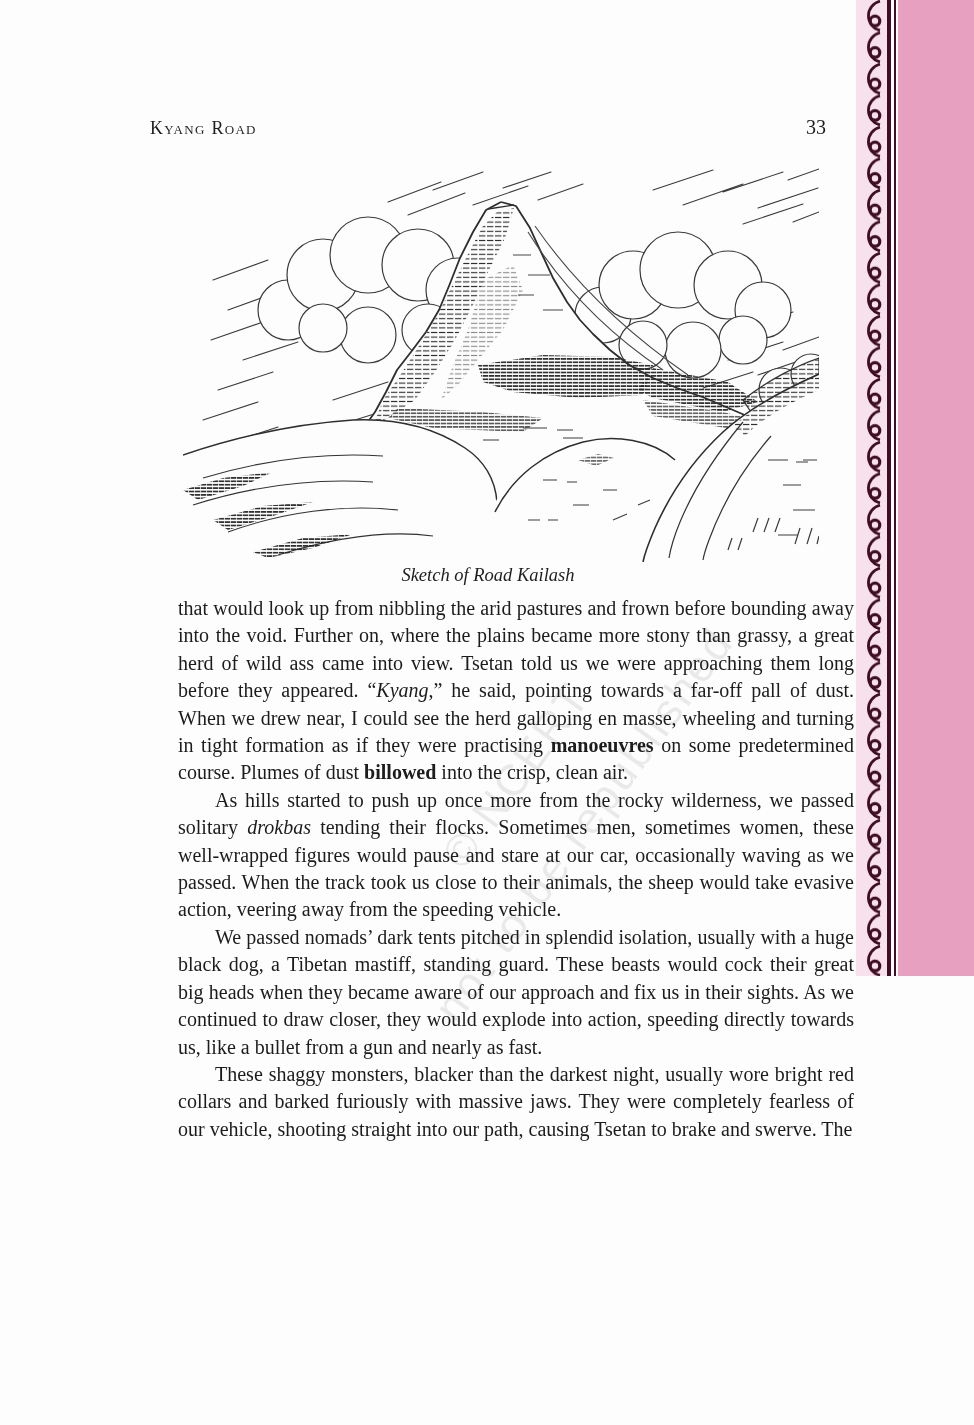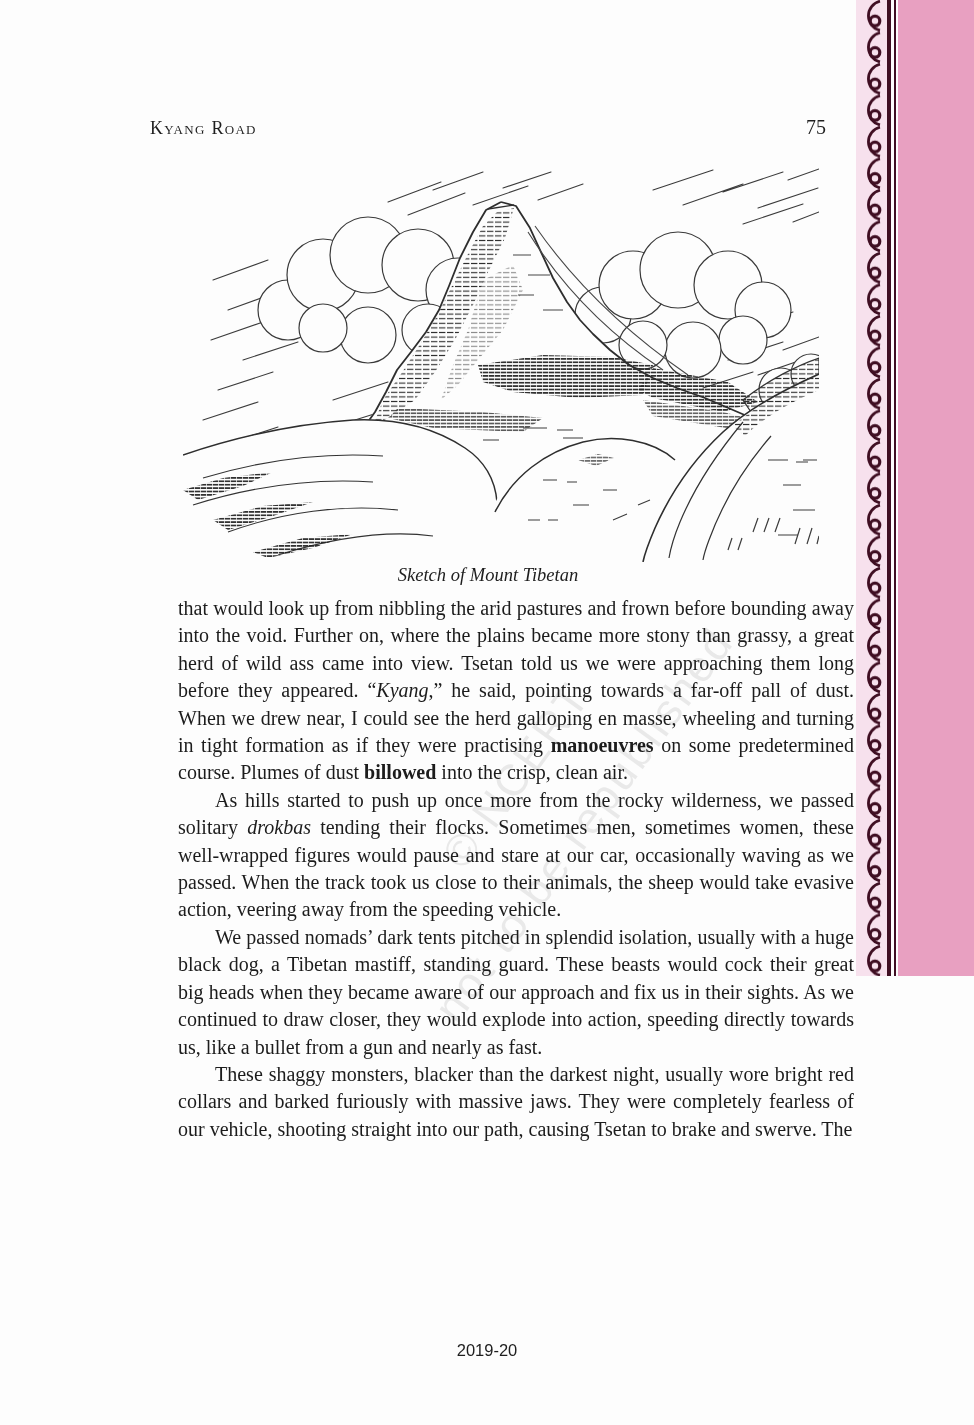"75" span.pageno { text: 75 -> 33 }
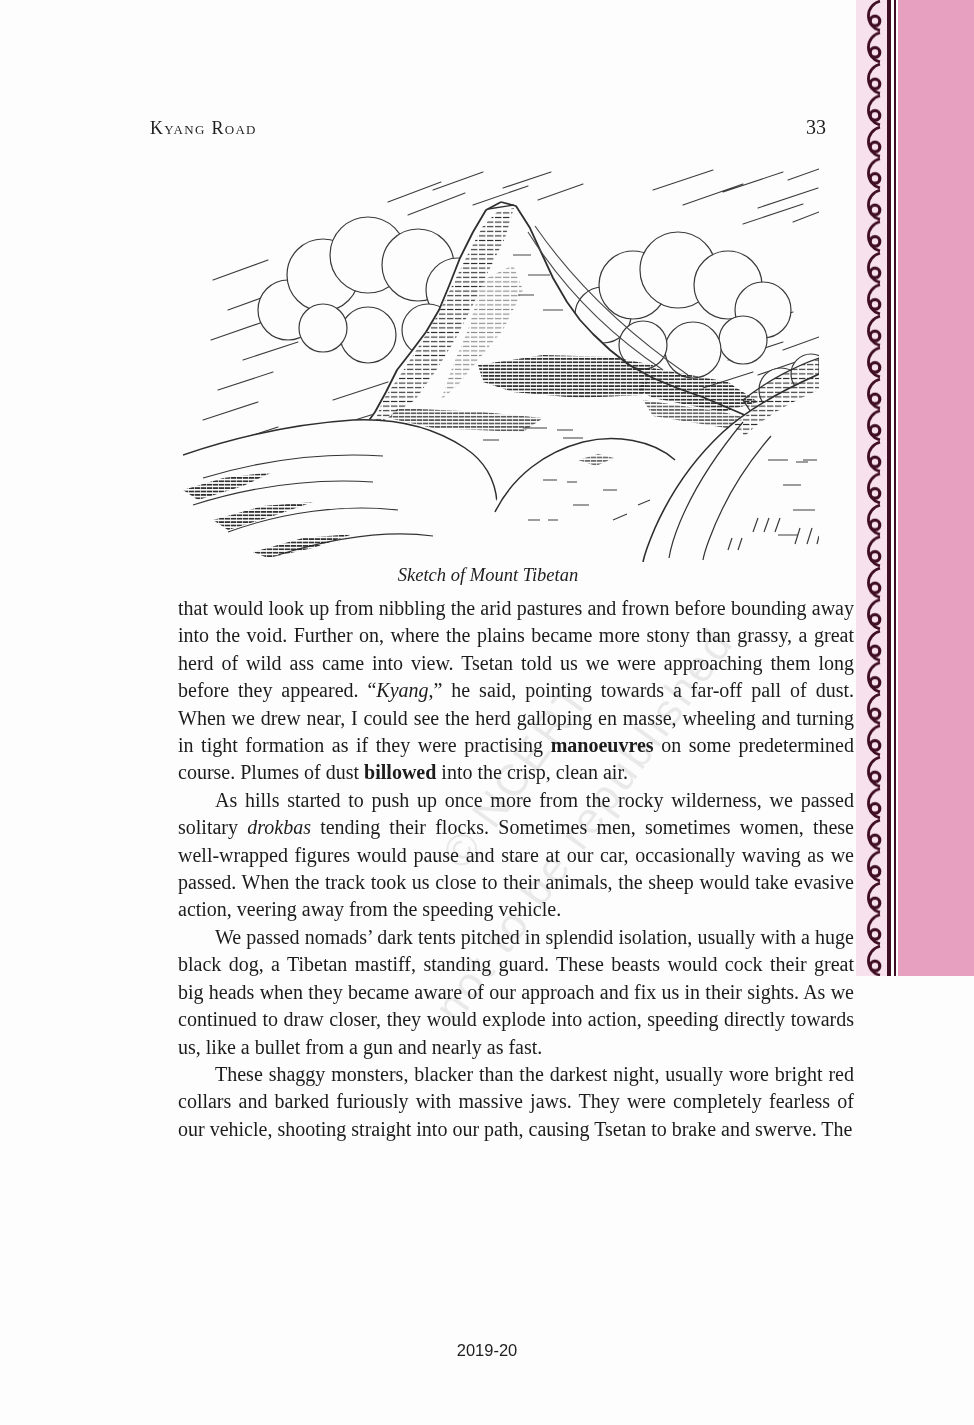"Sketch of Mount Tibetan" div.figcap { text: Mount Tibetan -> Road Kailash }
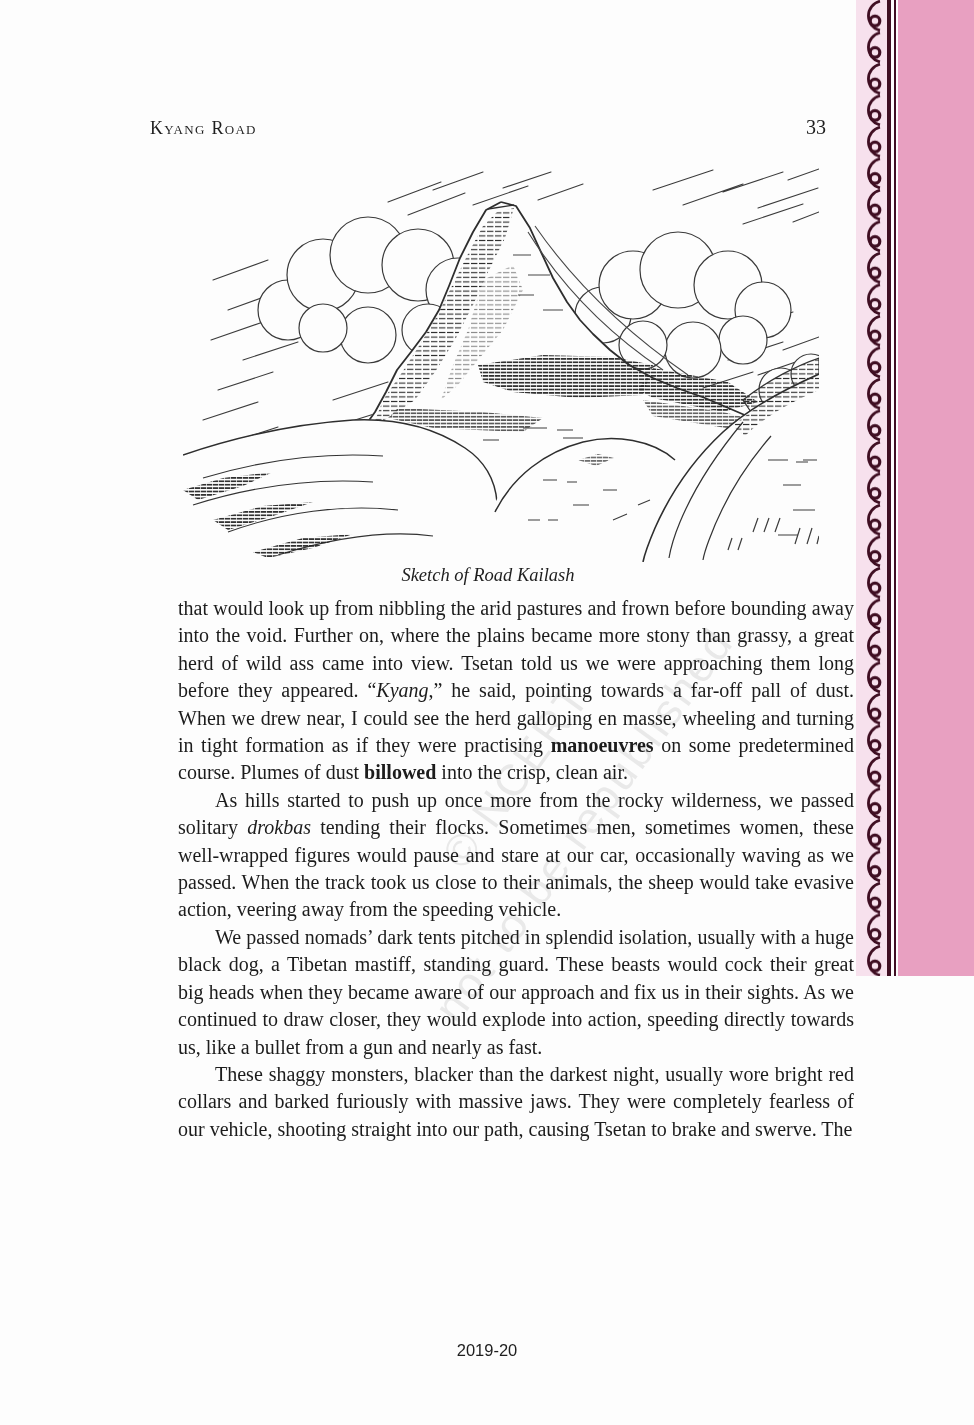"2019-20" div.pagefoot { html: <div> <span>2019-20</span> </div> -> none }
